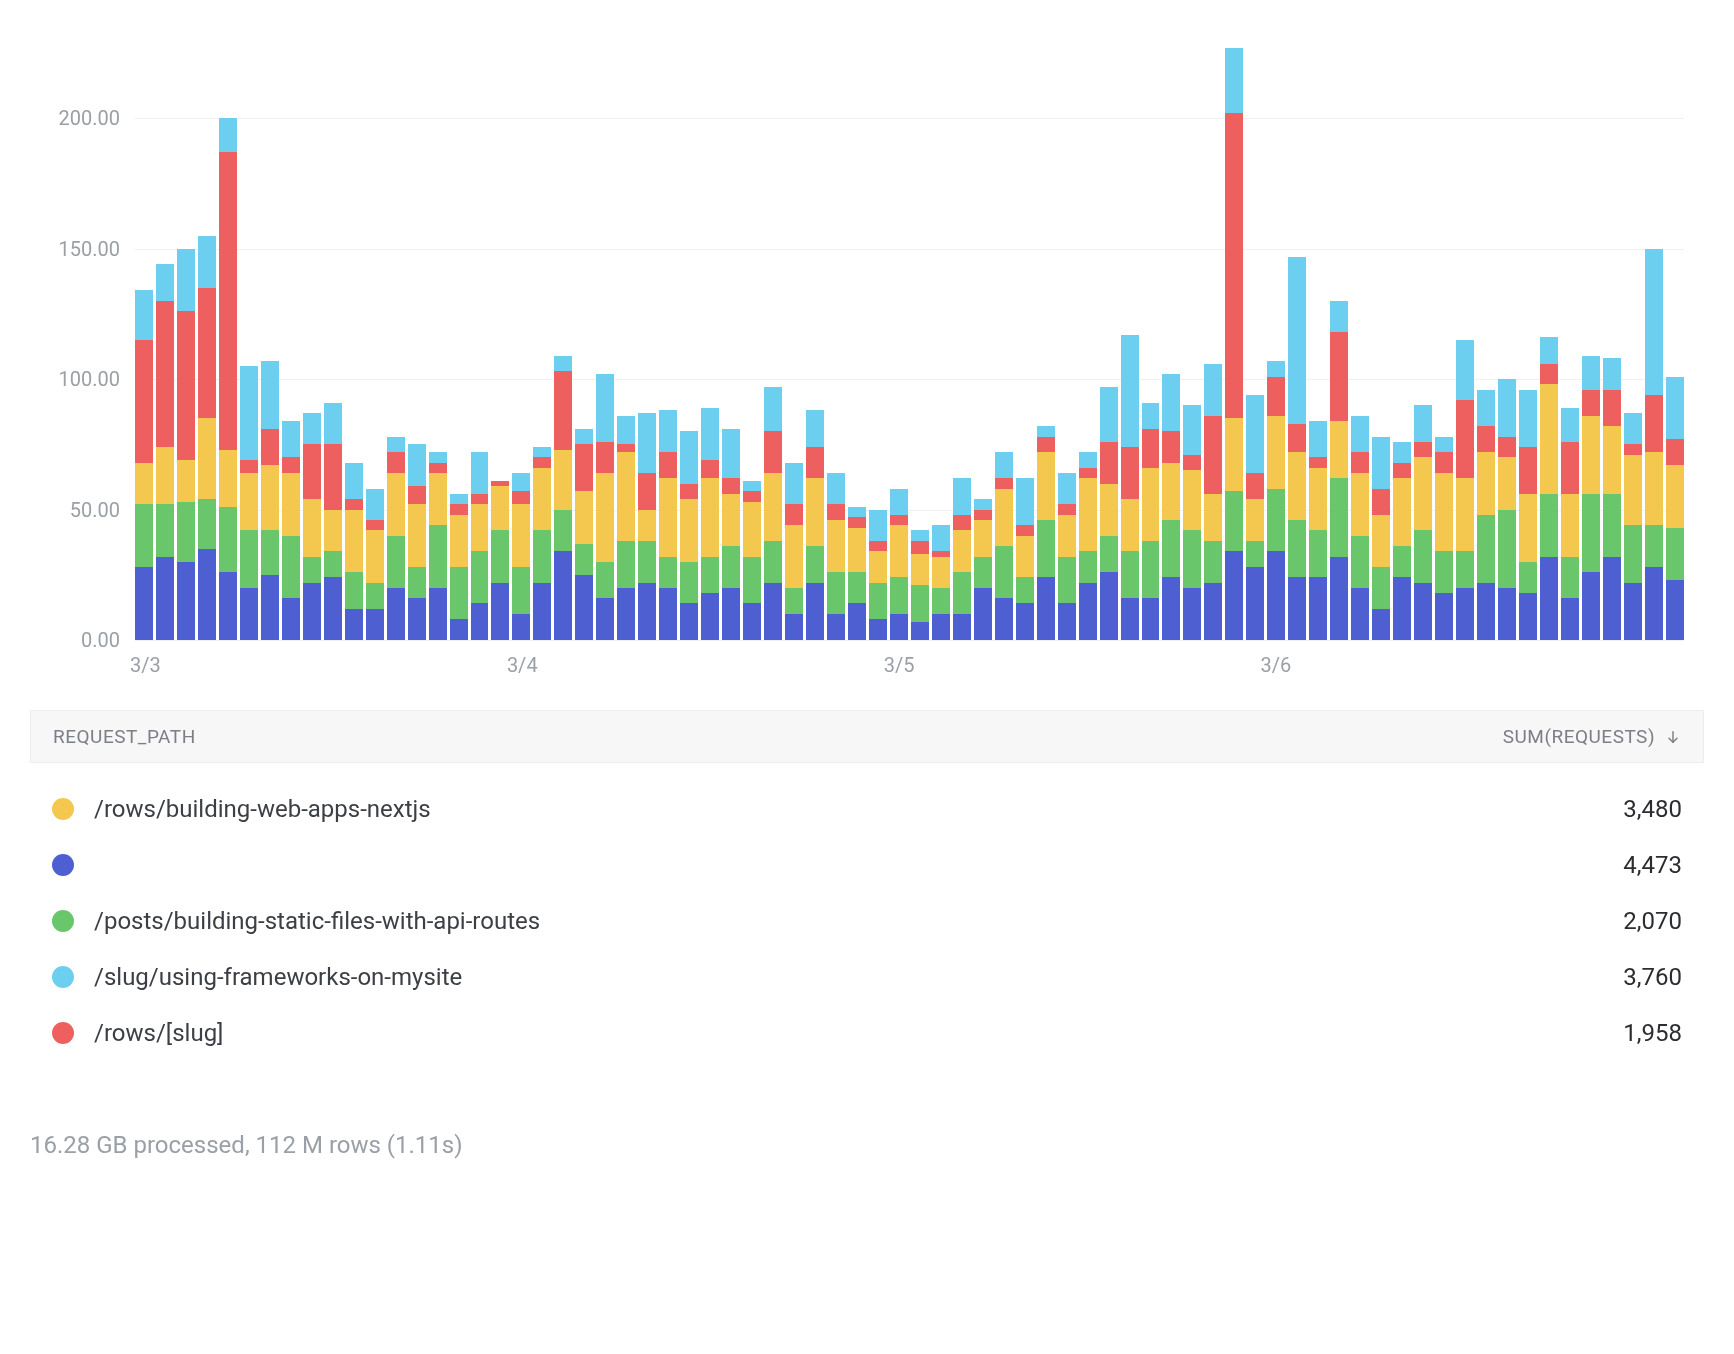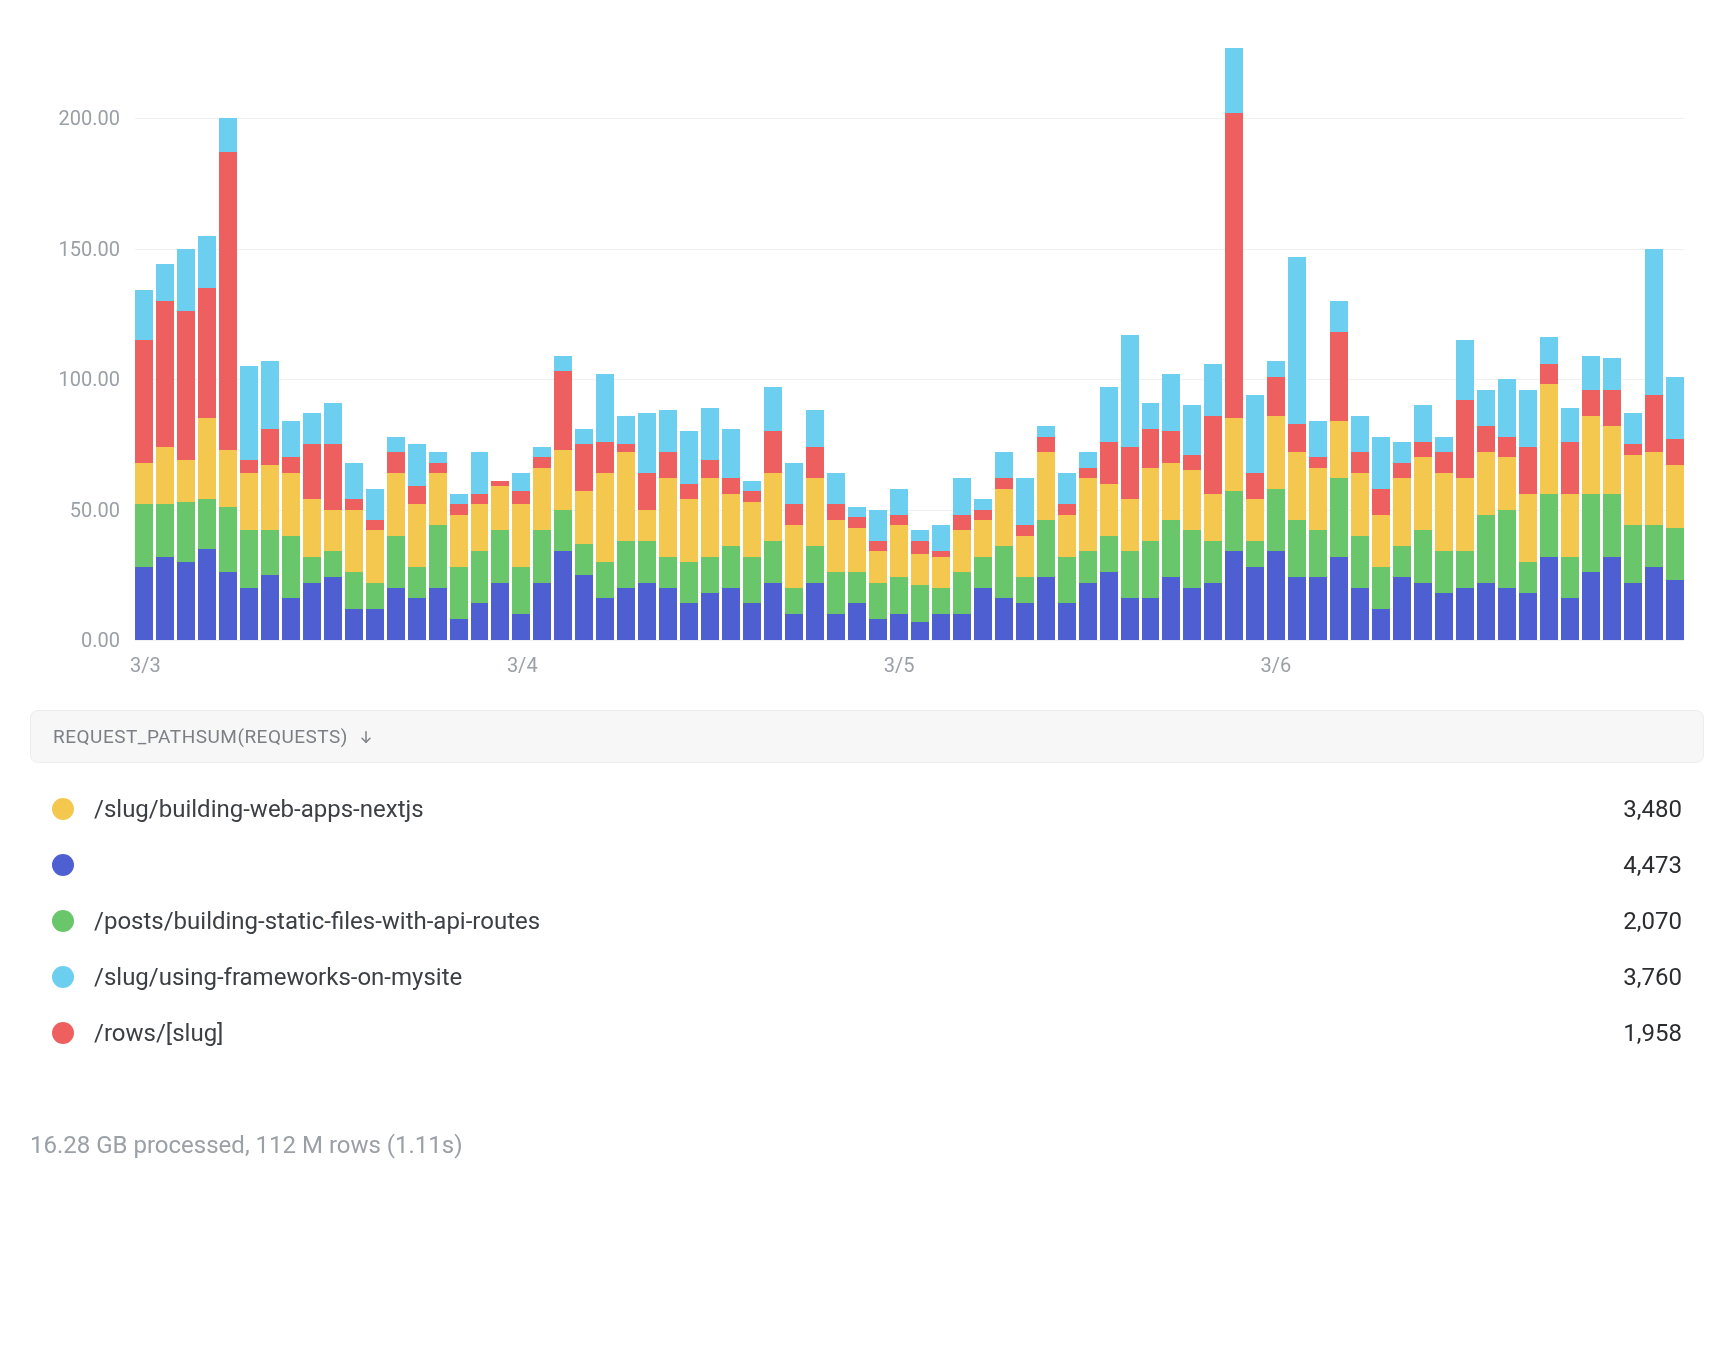"REQUEST_PATH" .table-header { border-radius: 8px -> 0; justify-content: none -> space-between }
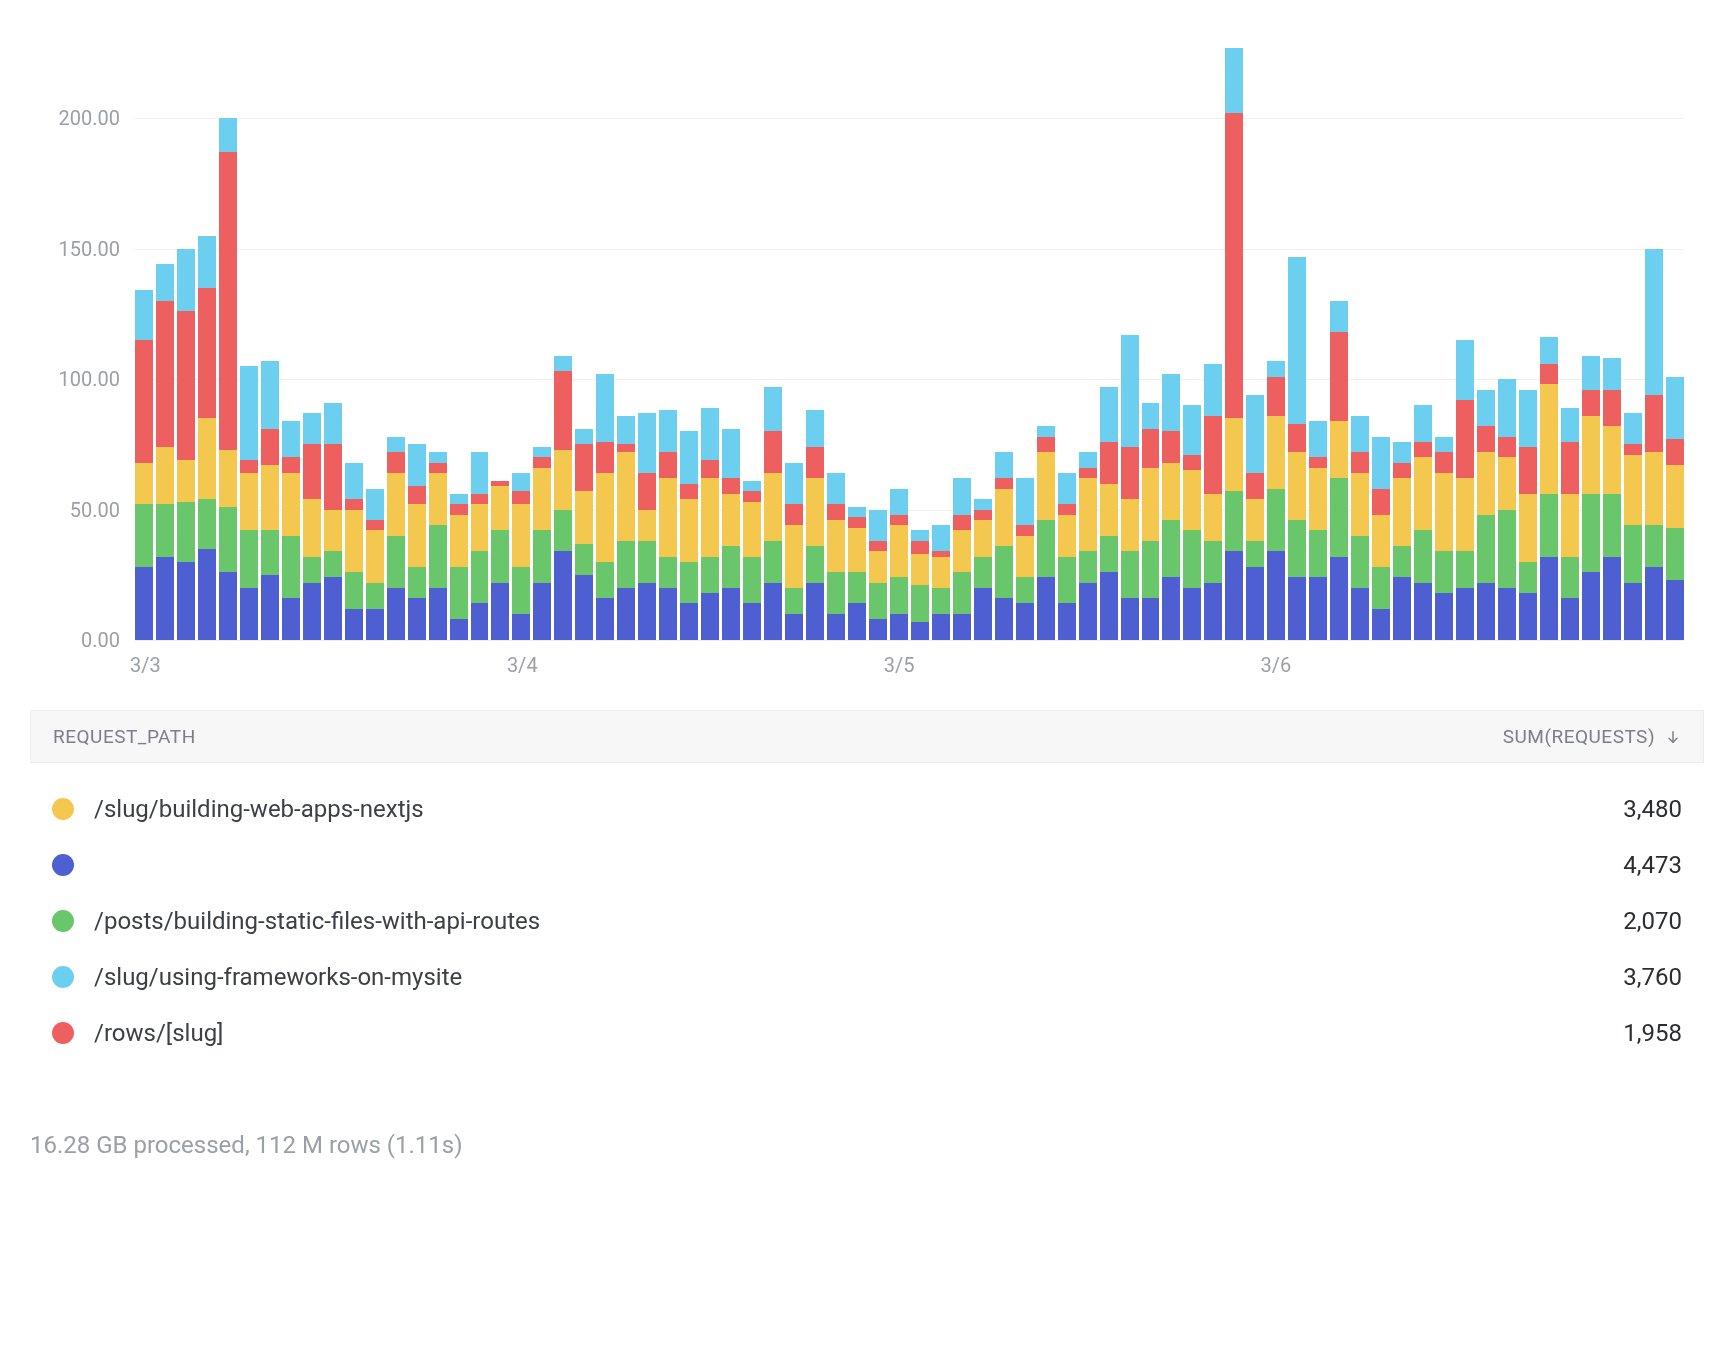"/slug/building-web-apps-nextjs" span { text: /slug/building-web-apps-nextjs -> /rows/building-web-apps-nextjs }
